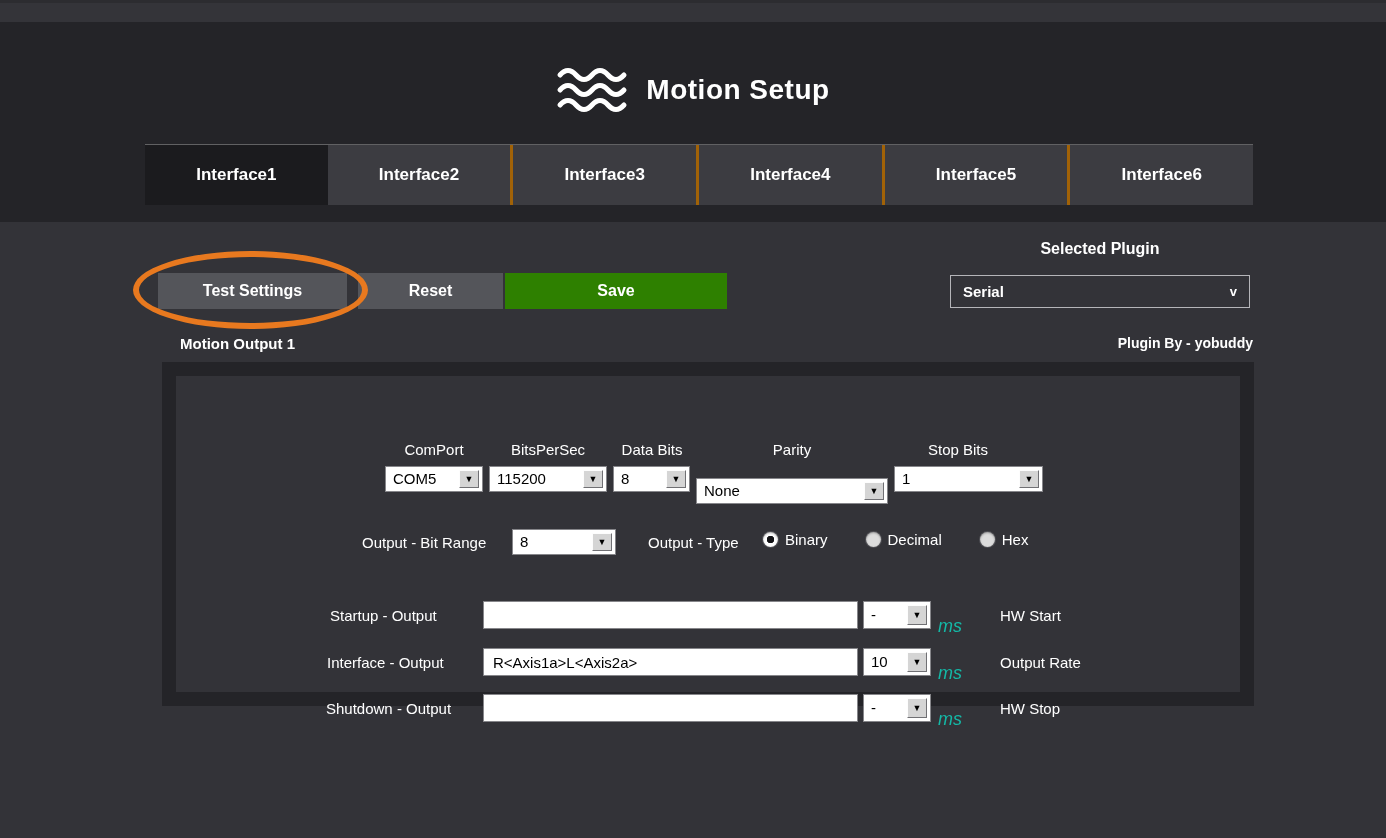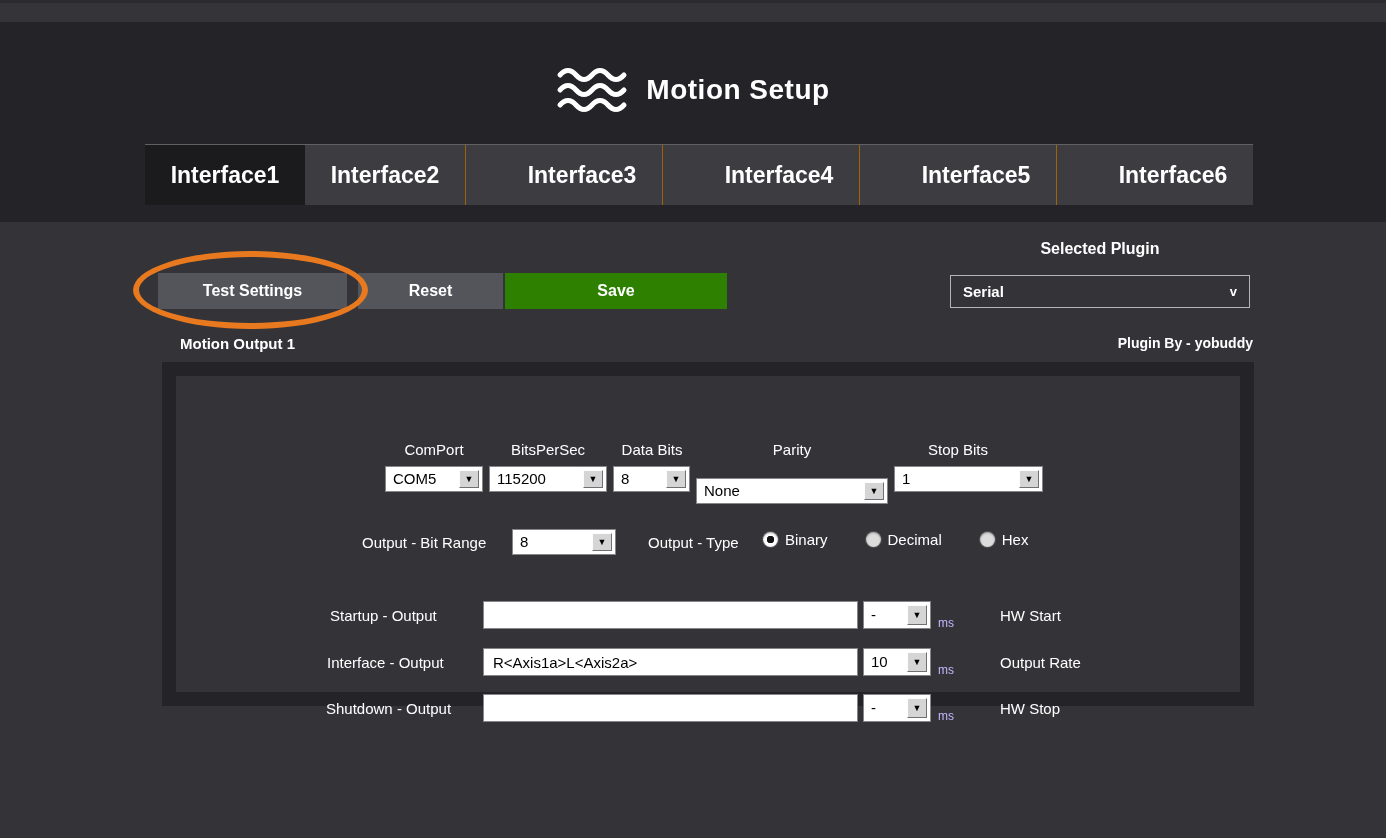"Interface1" .tab { font-size: 23px -> 17px }
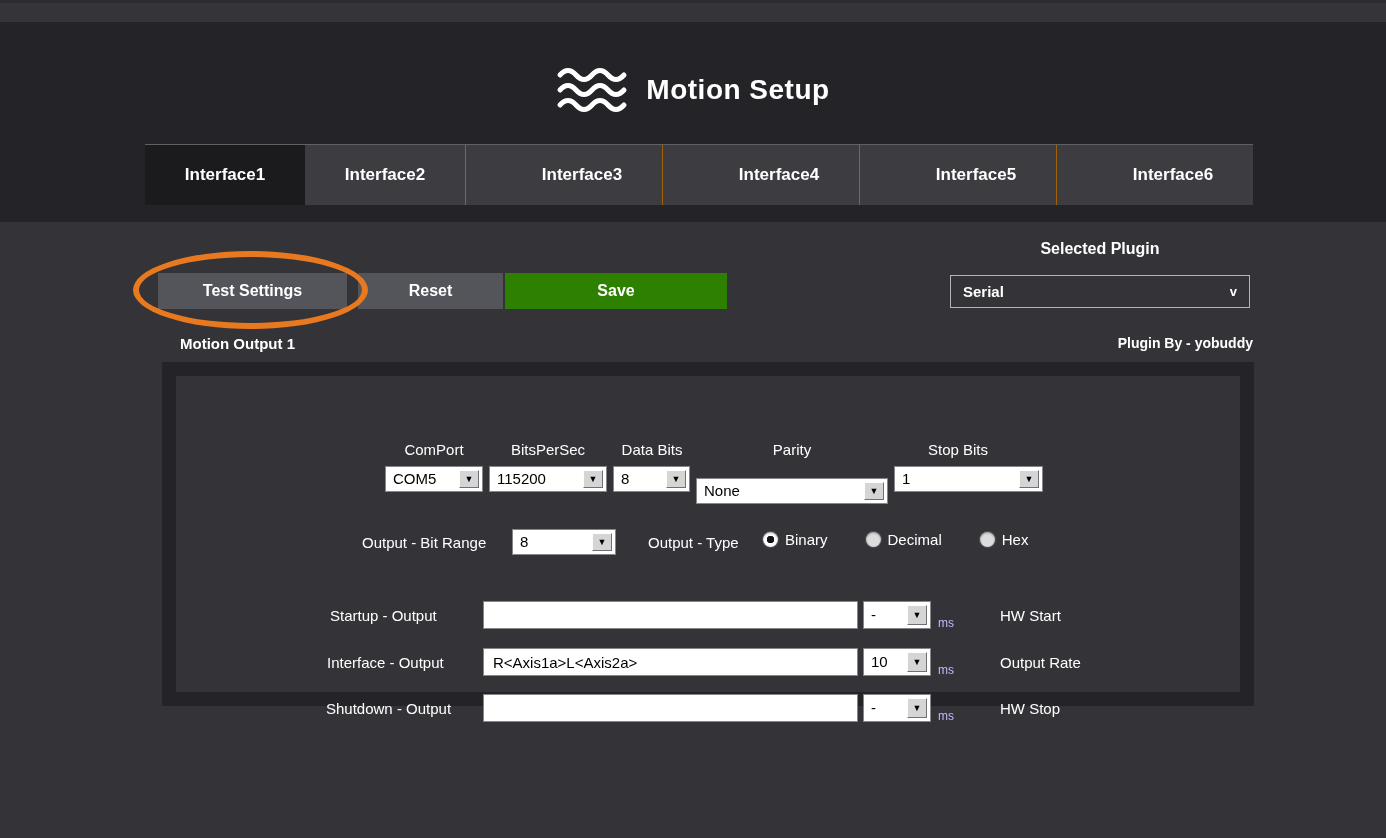"Interface3" .tab.sep { border-left: 1px solid #a16207 -> 3px solid #a16207; padding-left: 36px -> none }
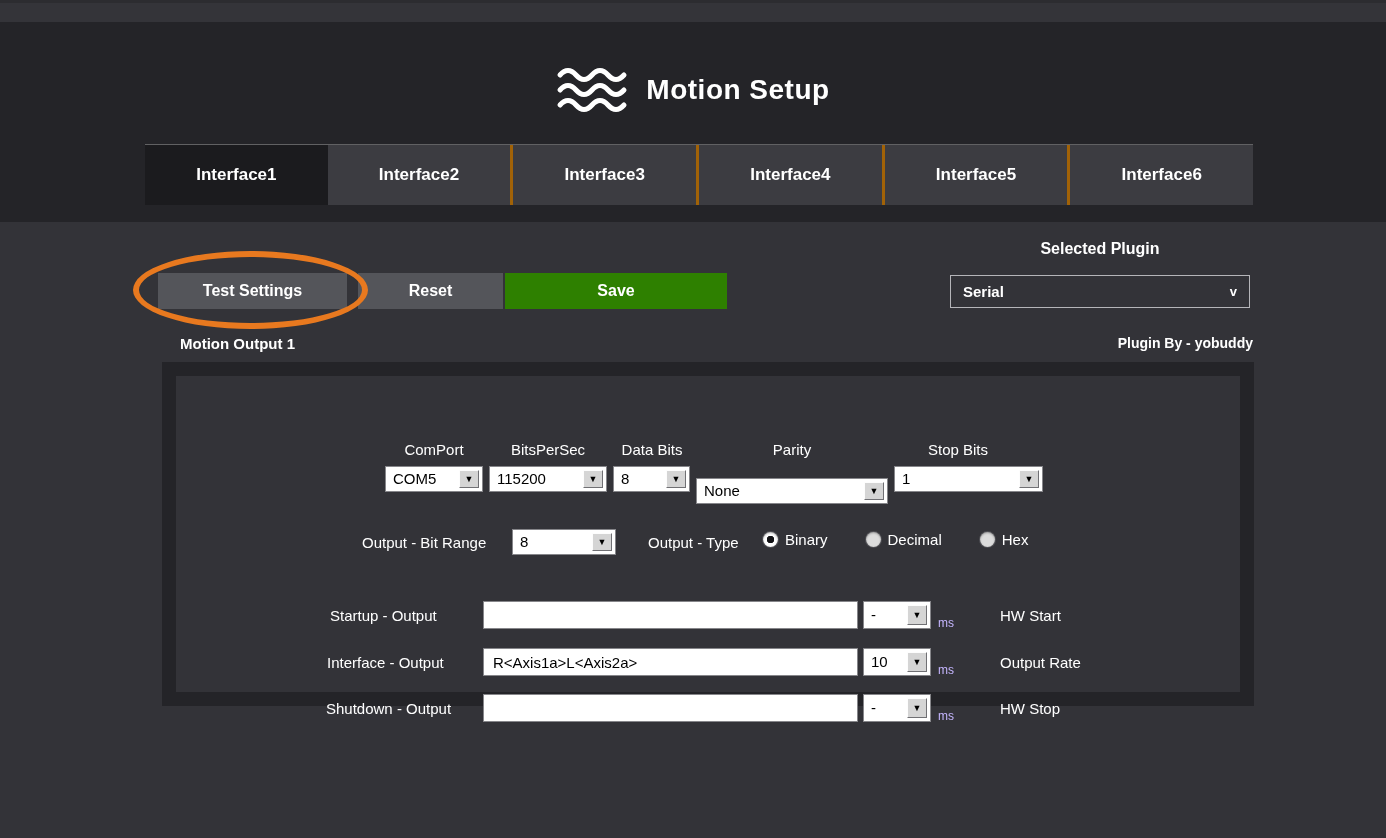"ms" .ms { color: #c4b5fd -> #14b8a6; font-size: 12px -> 18px; font-style: none -> italic }
